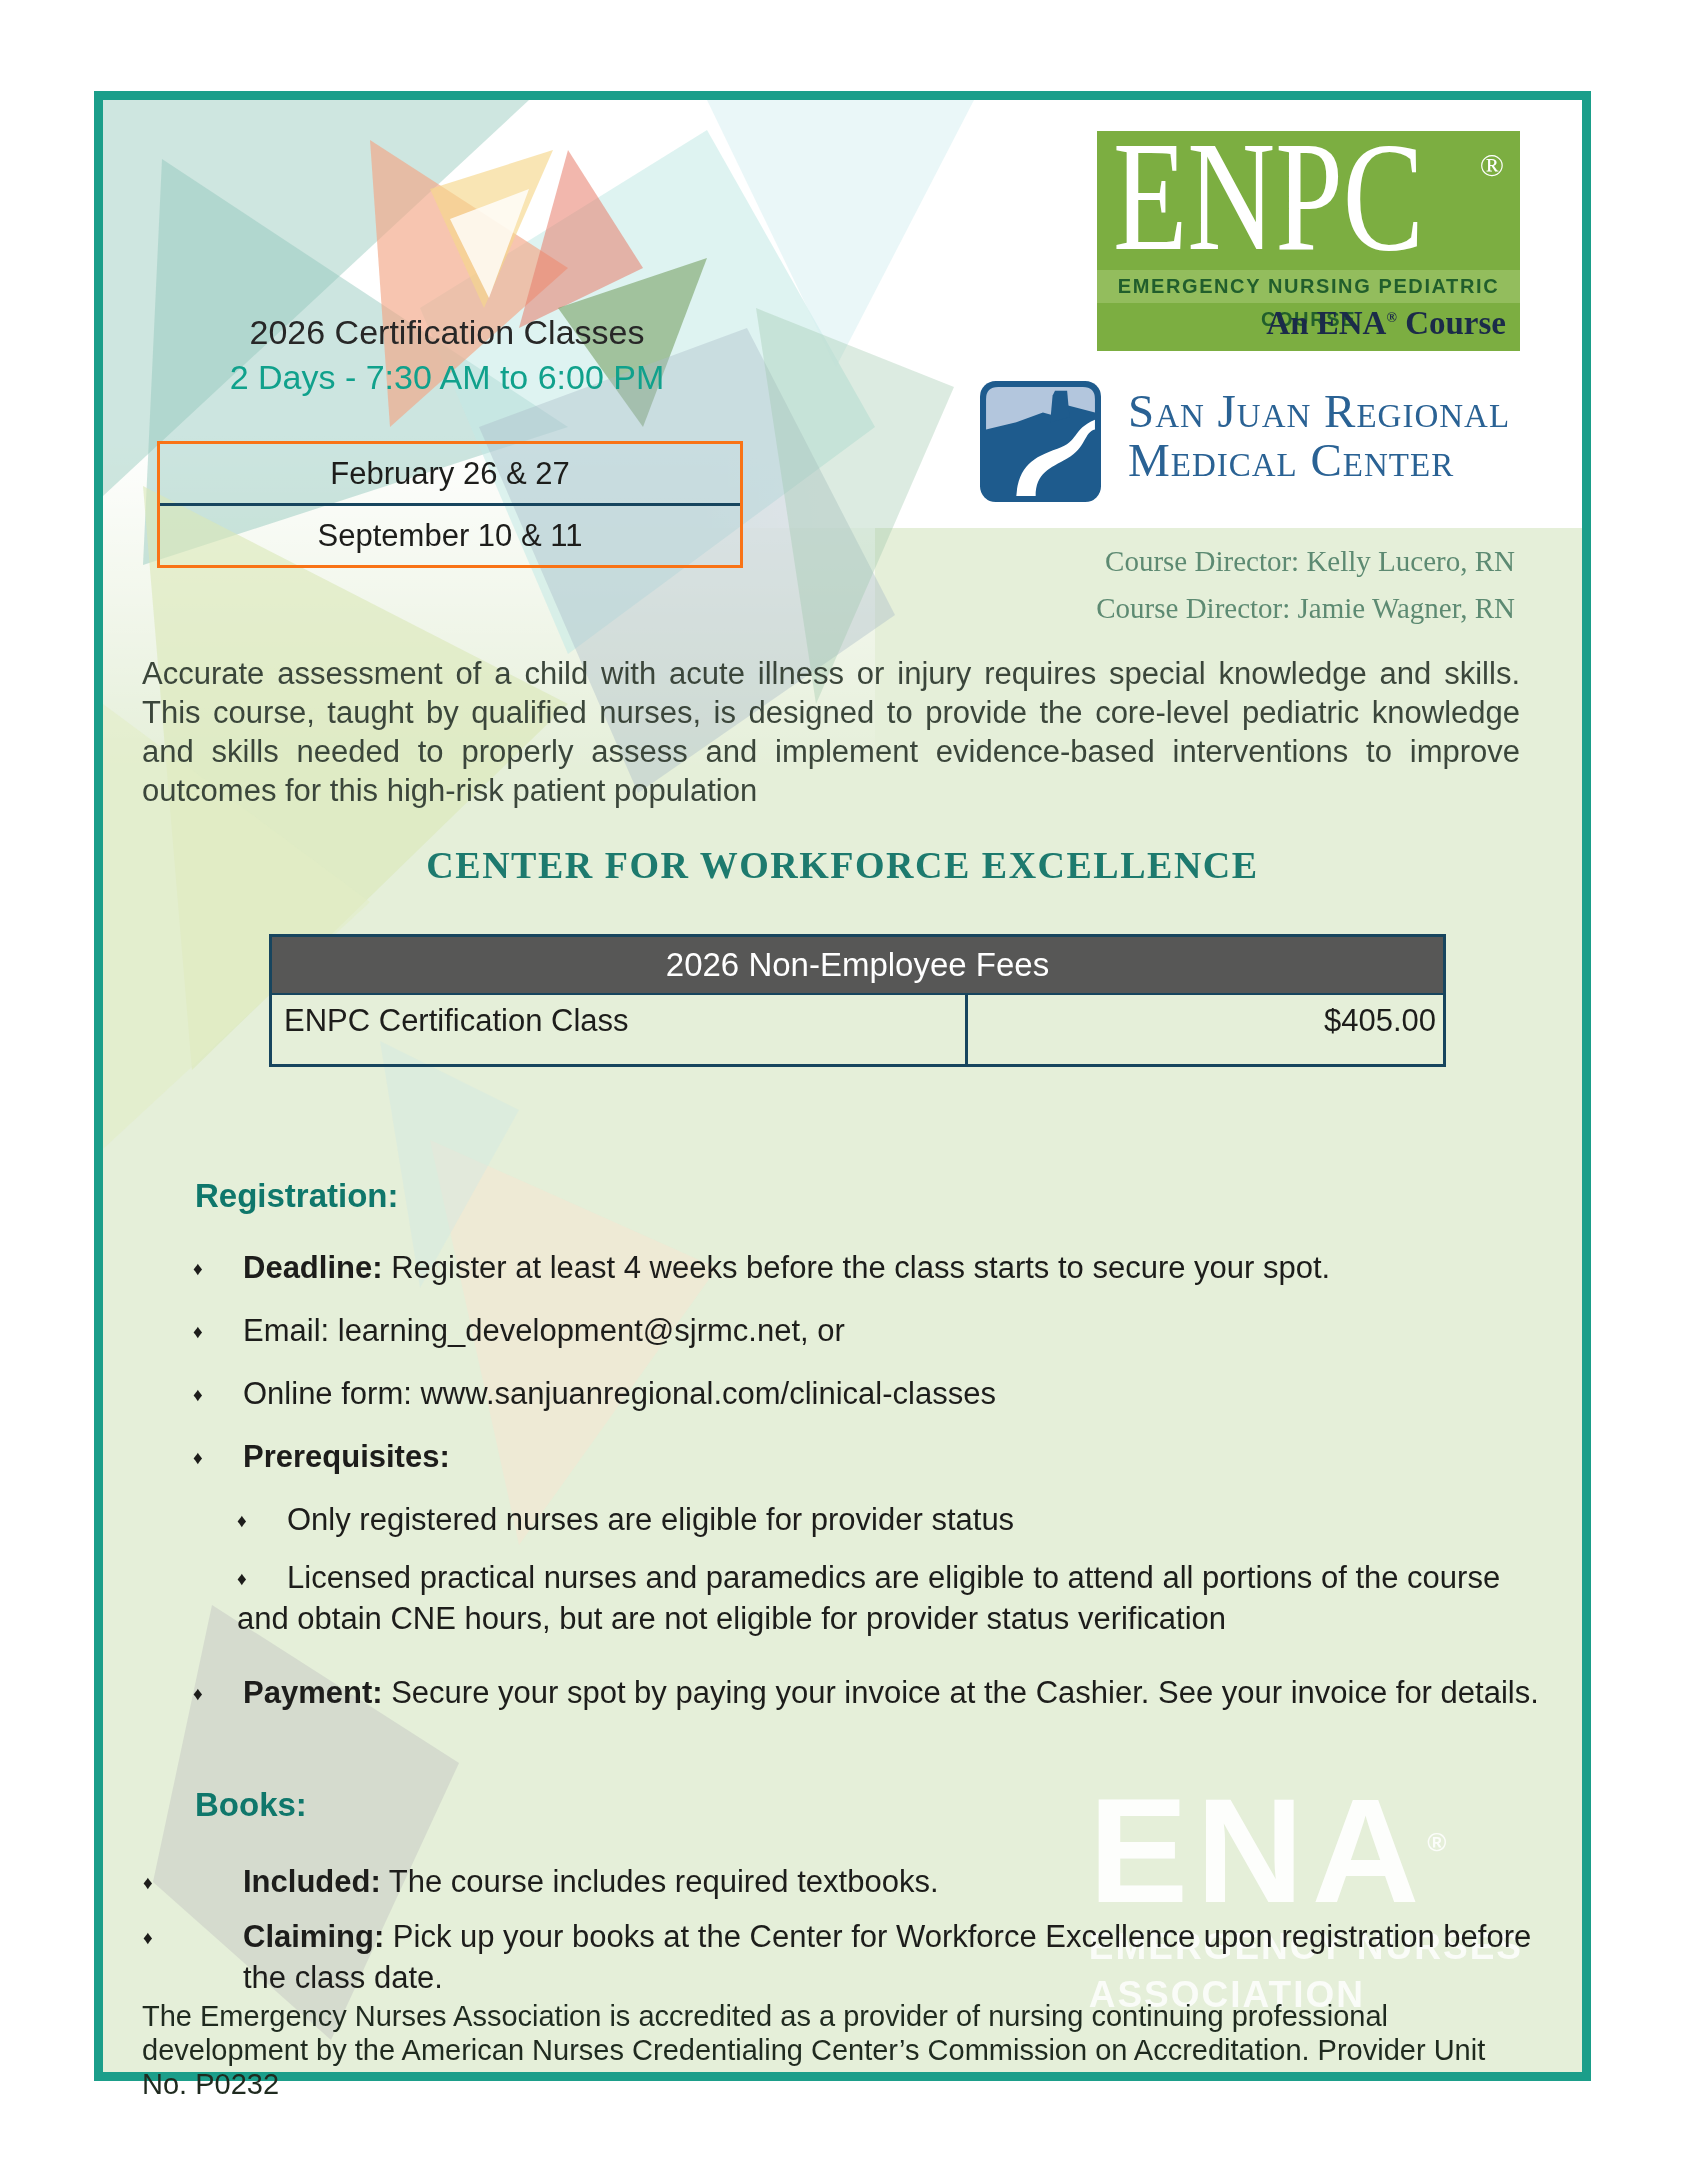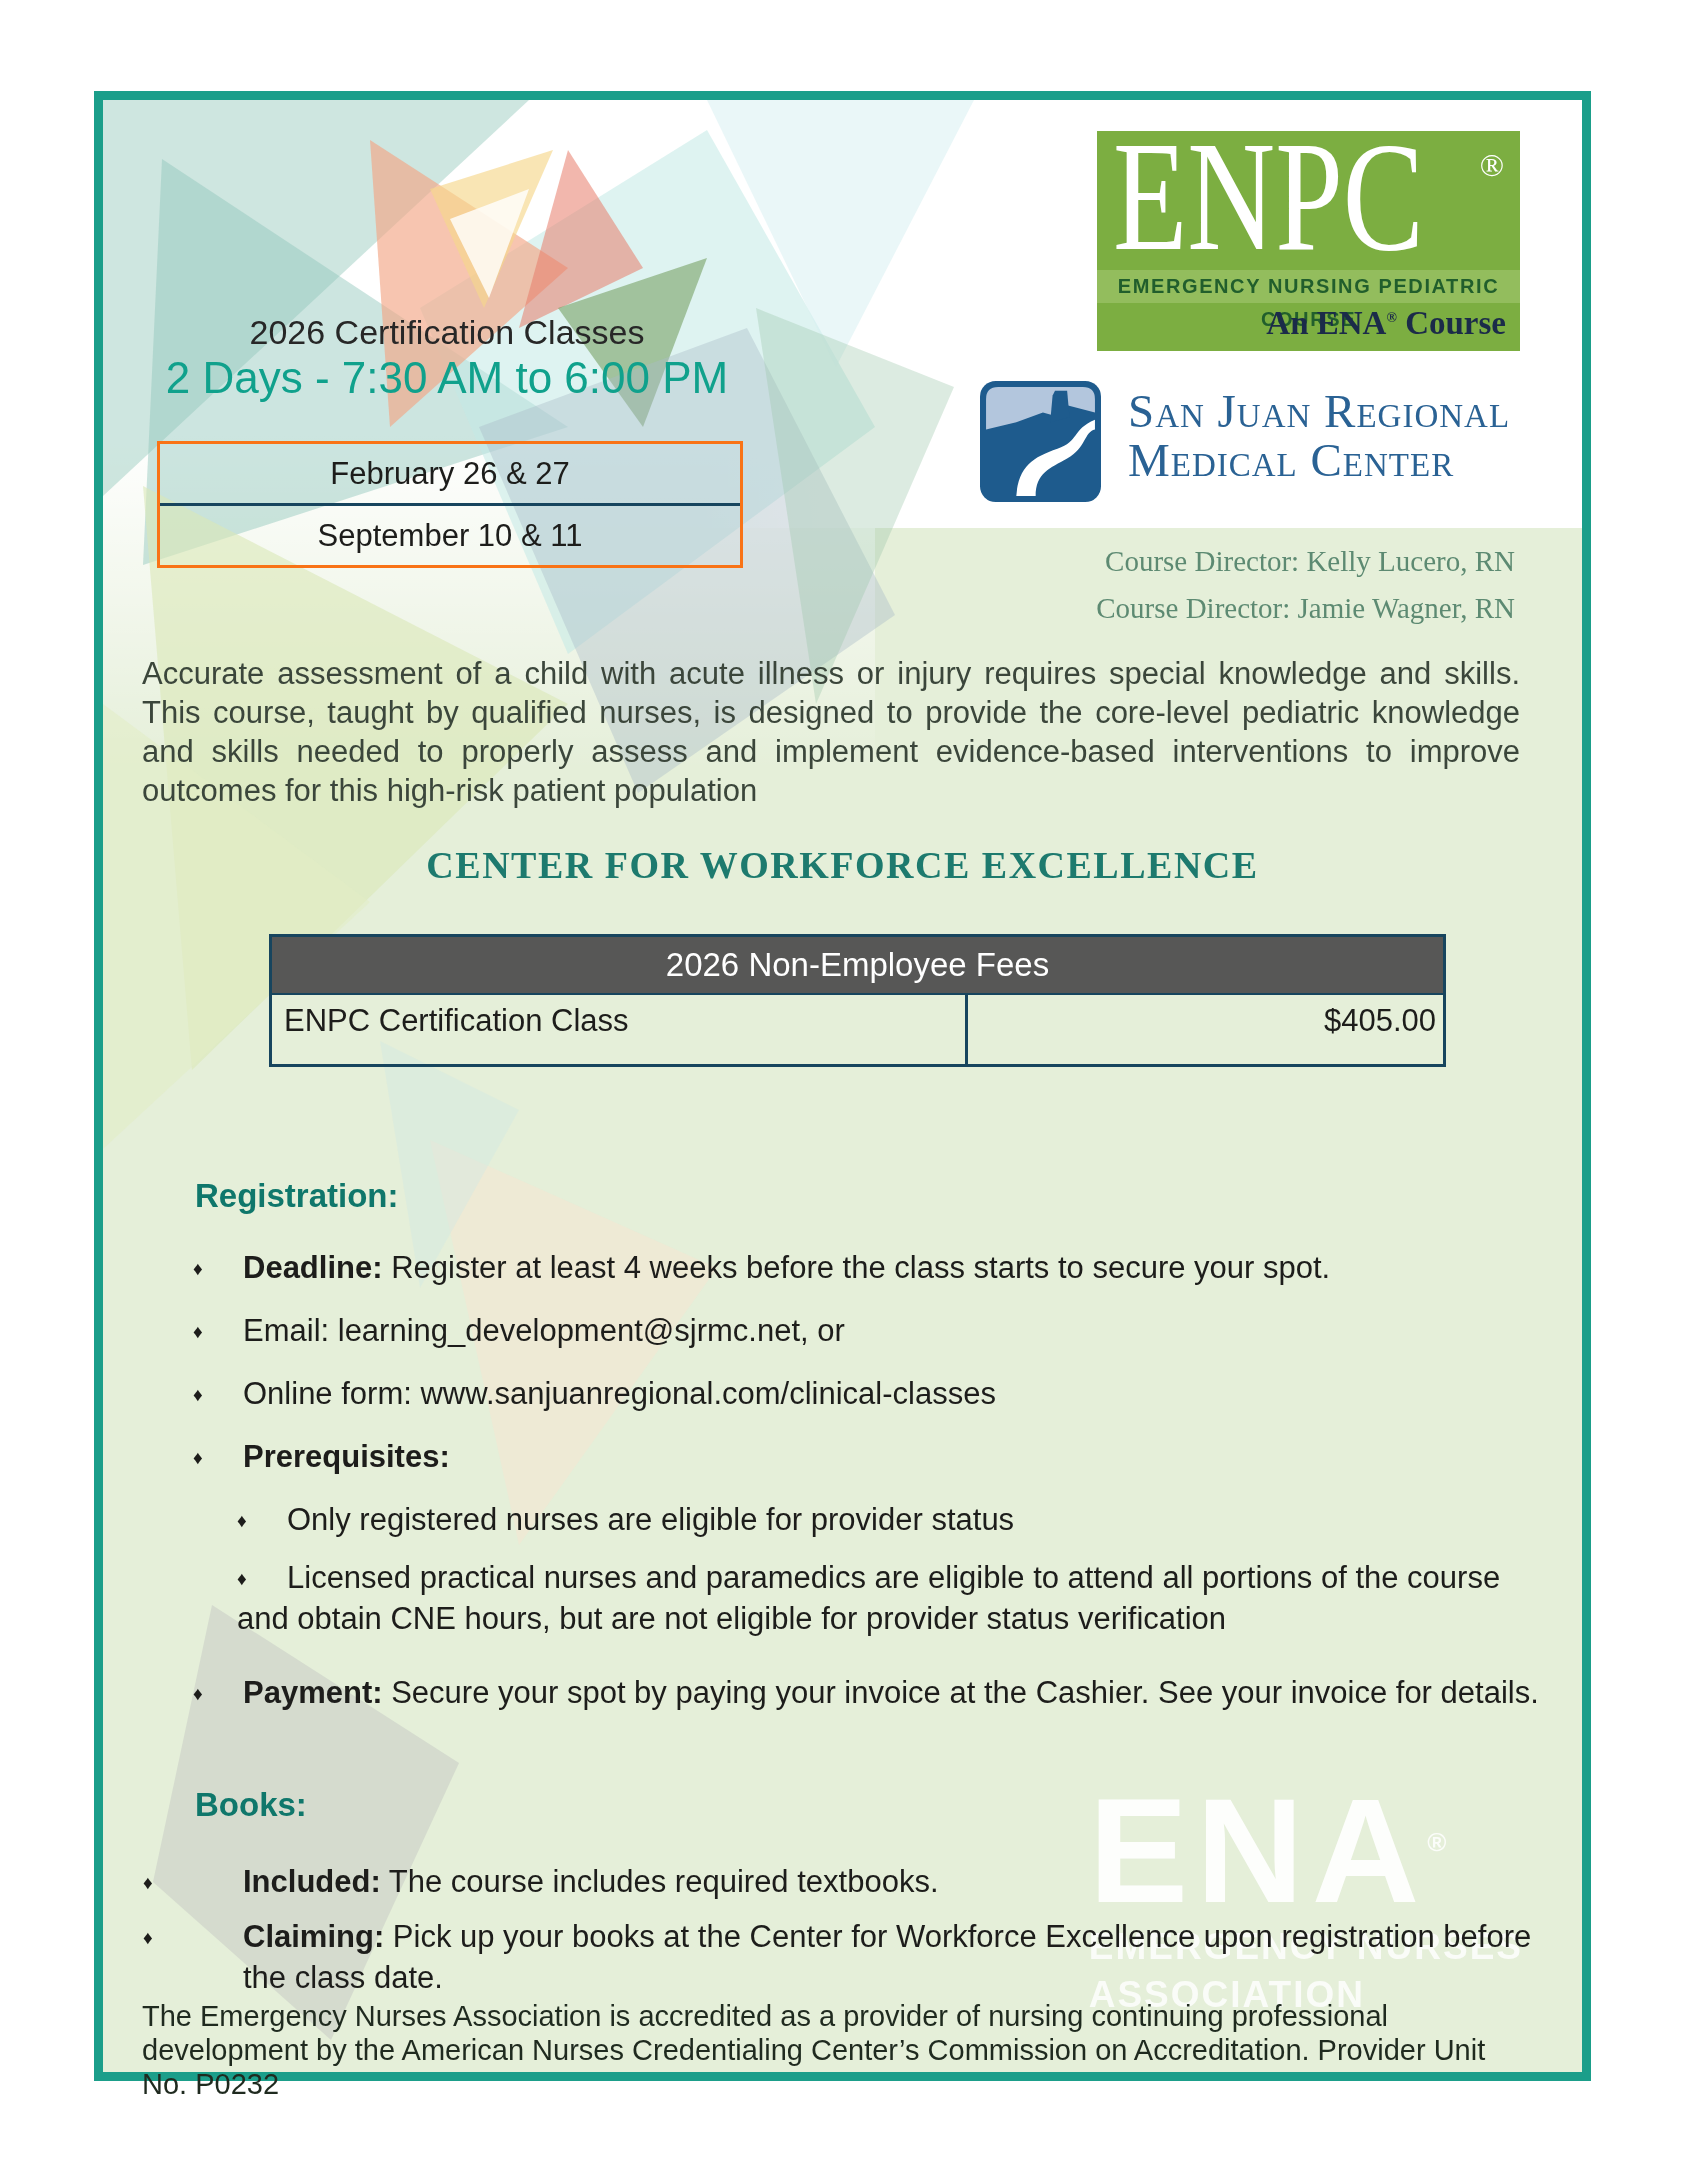"2 Days - 7:30 AM" .title2 { font-size: 44px -> 34px }
